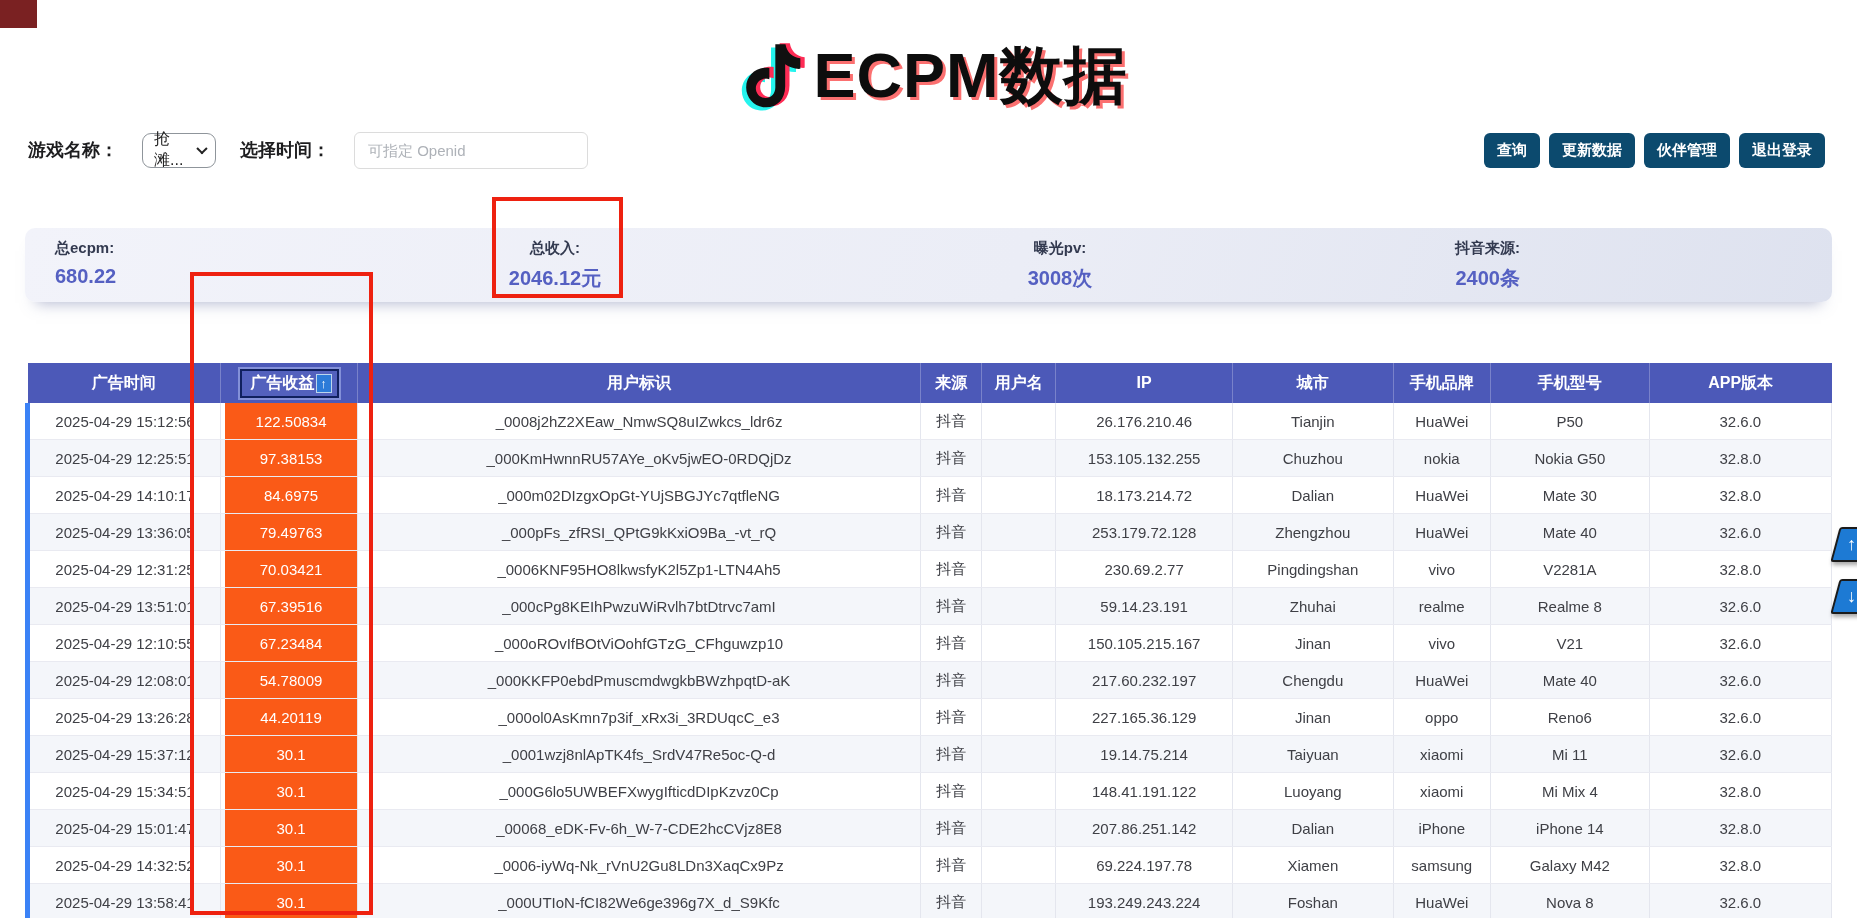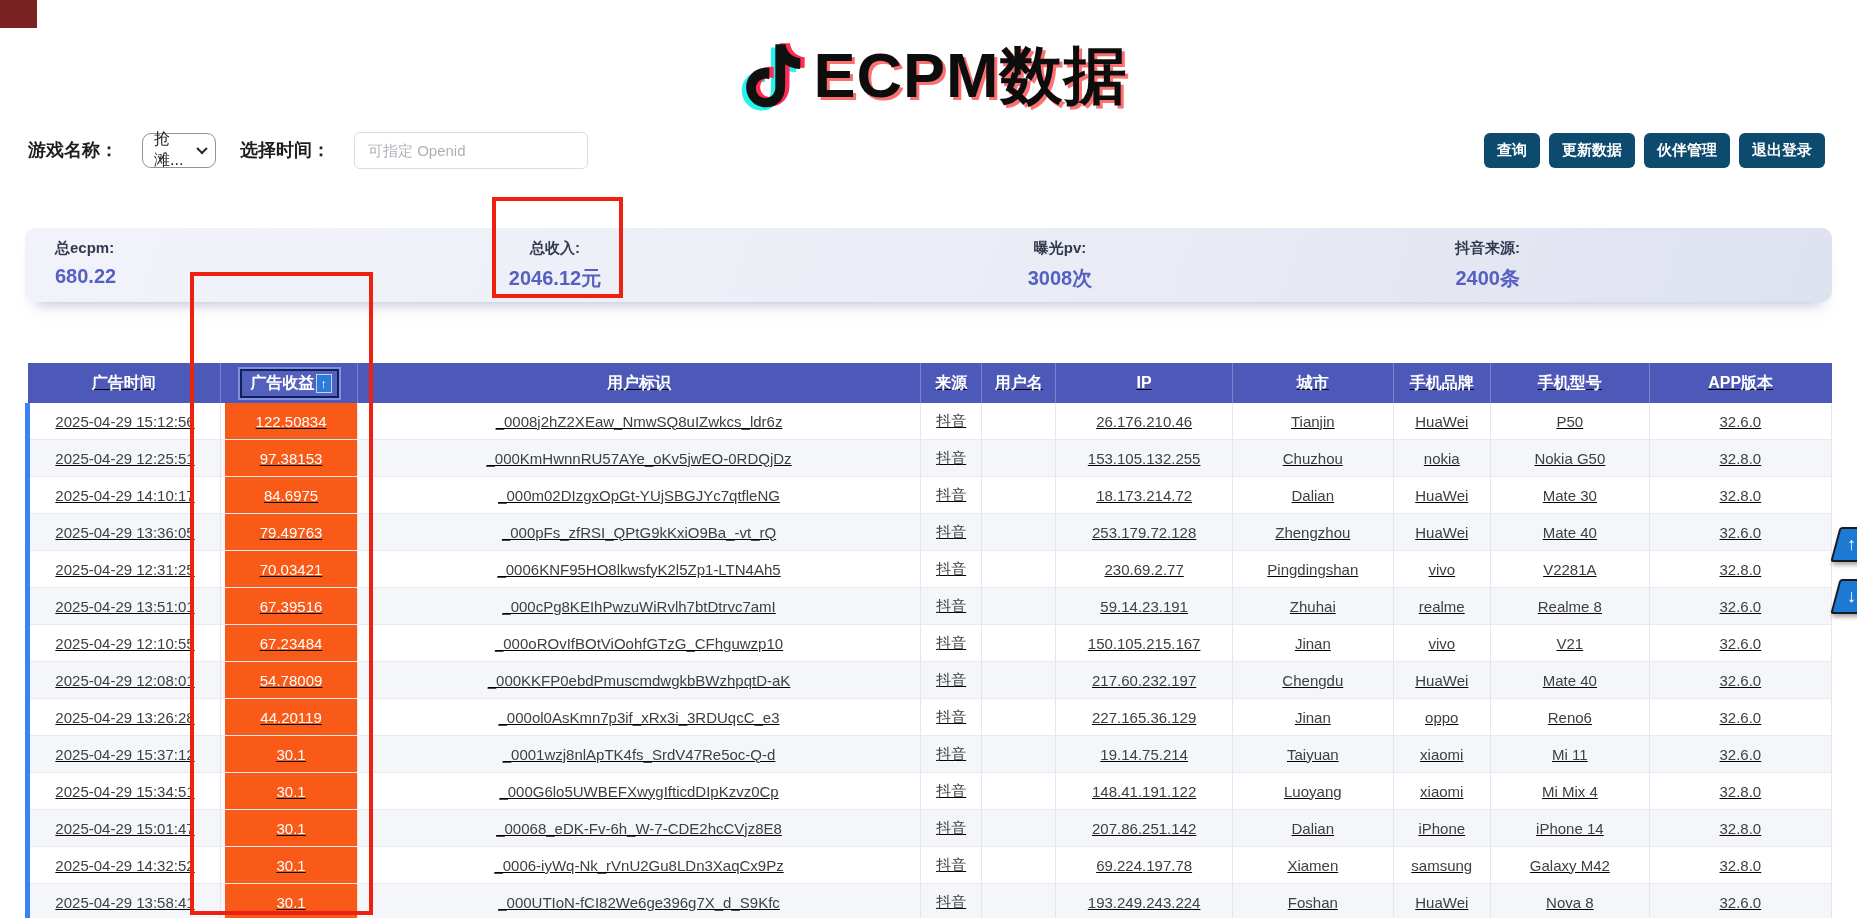"广告时间" .table-wrap { text-decoration: underline -> none }
